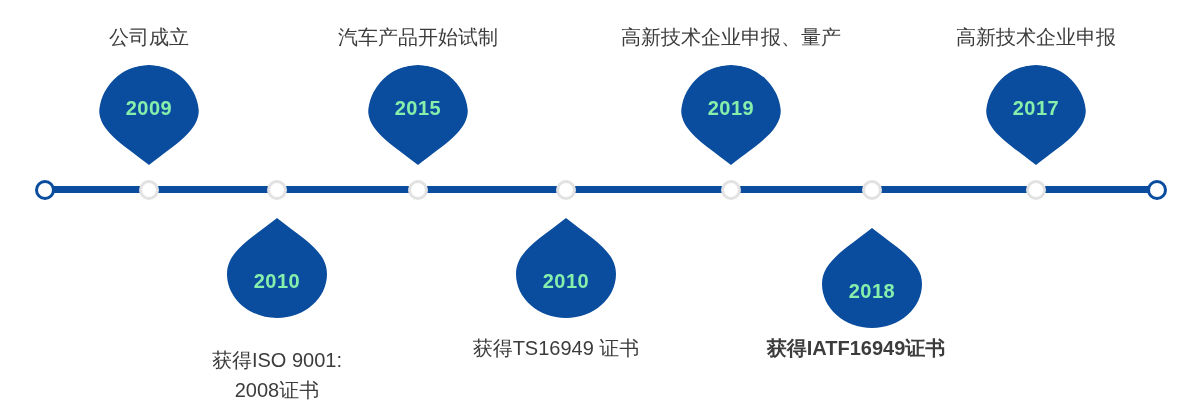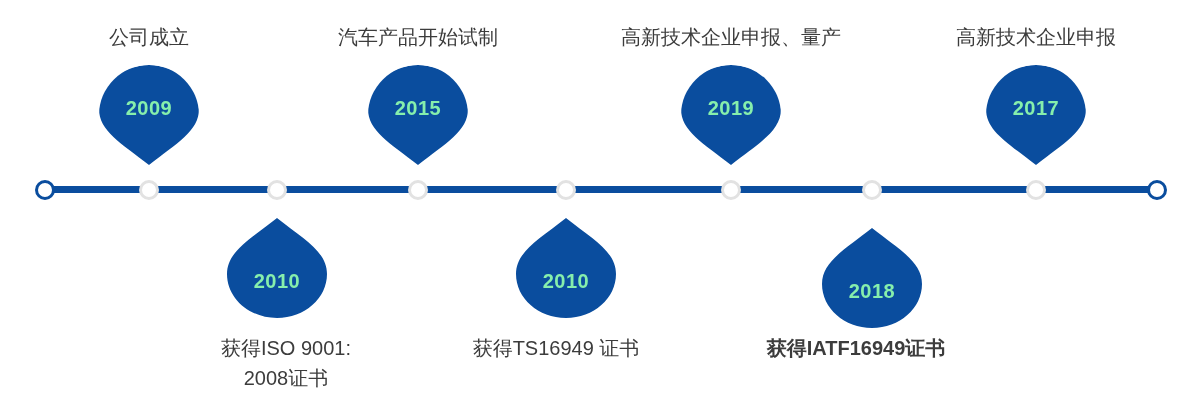"获得ISO 9001:" div.event-label { left: 126px -> 117px; margin-top: none -> 12px }
